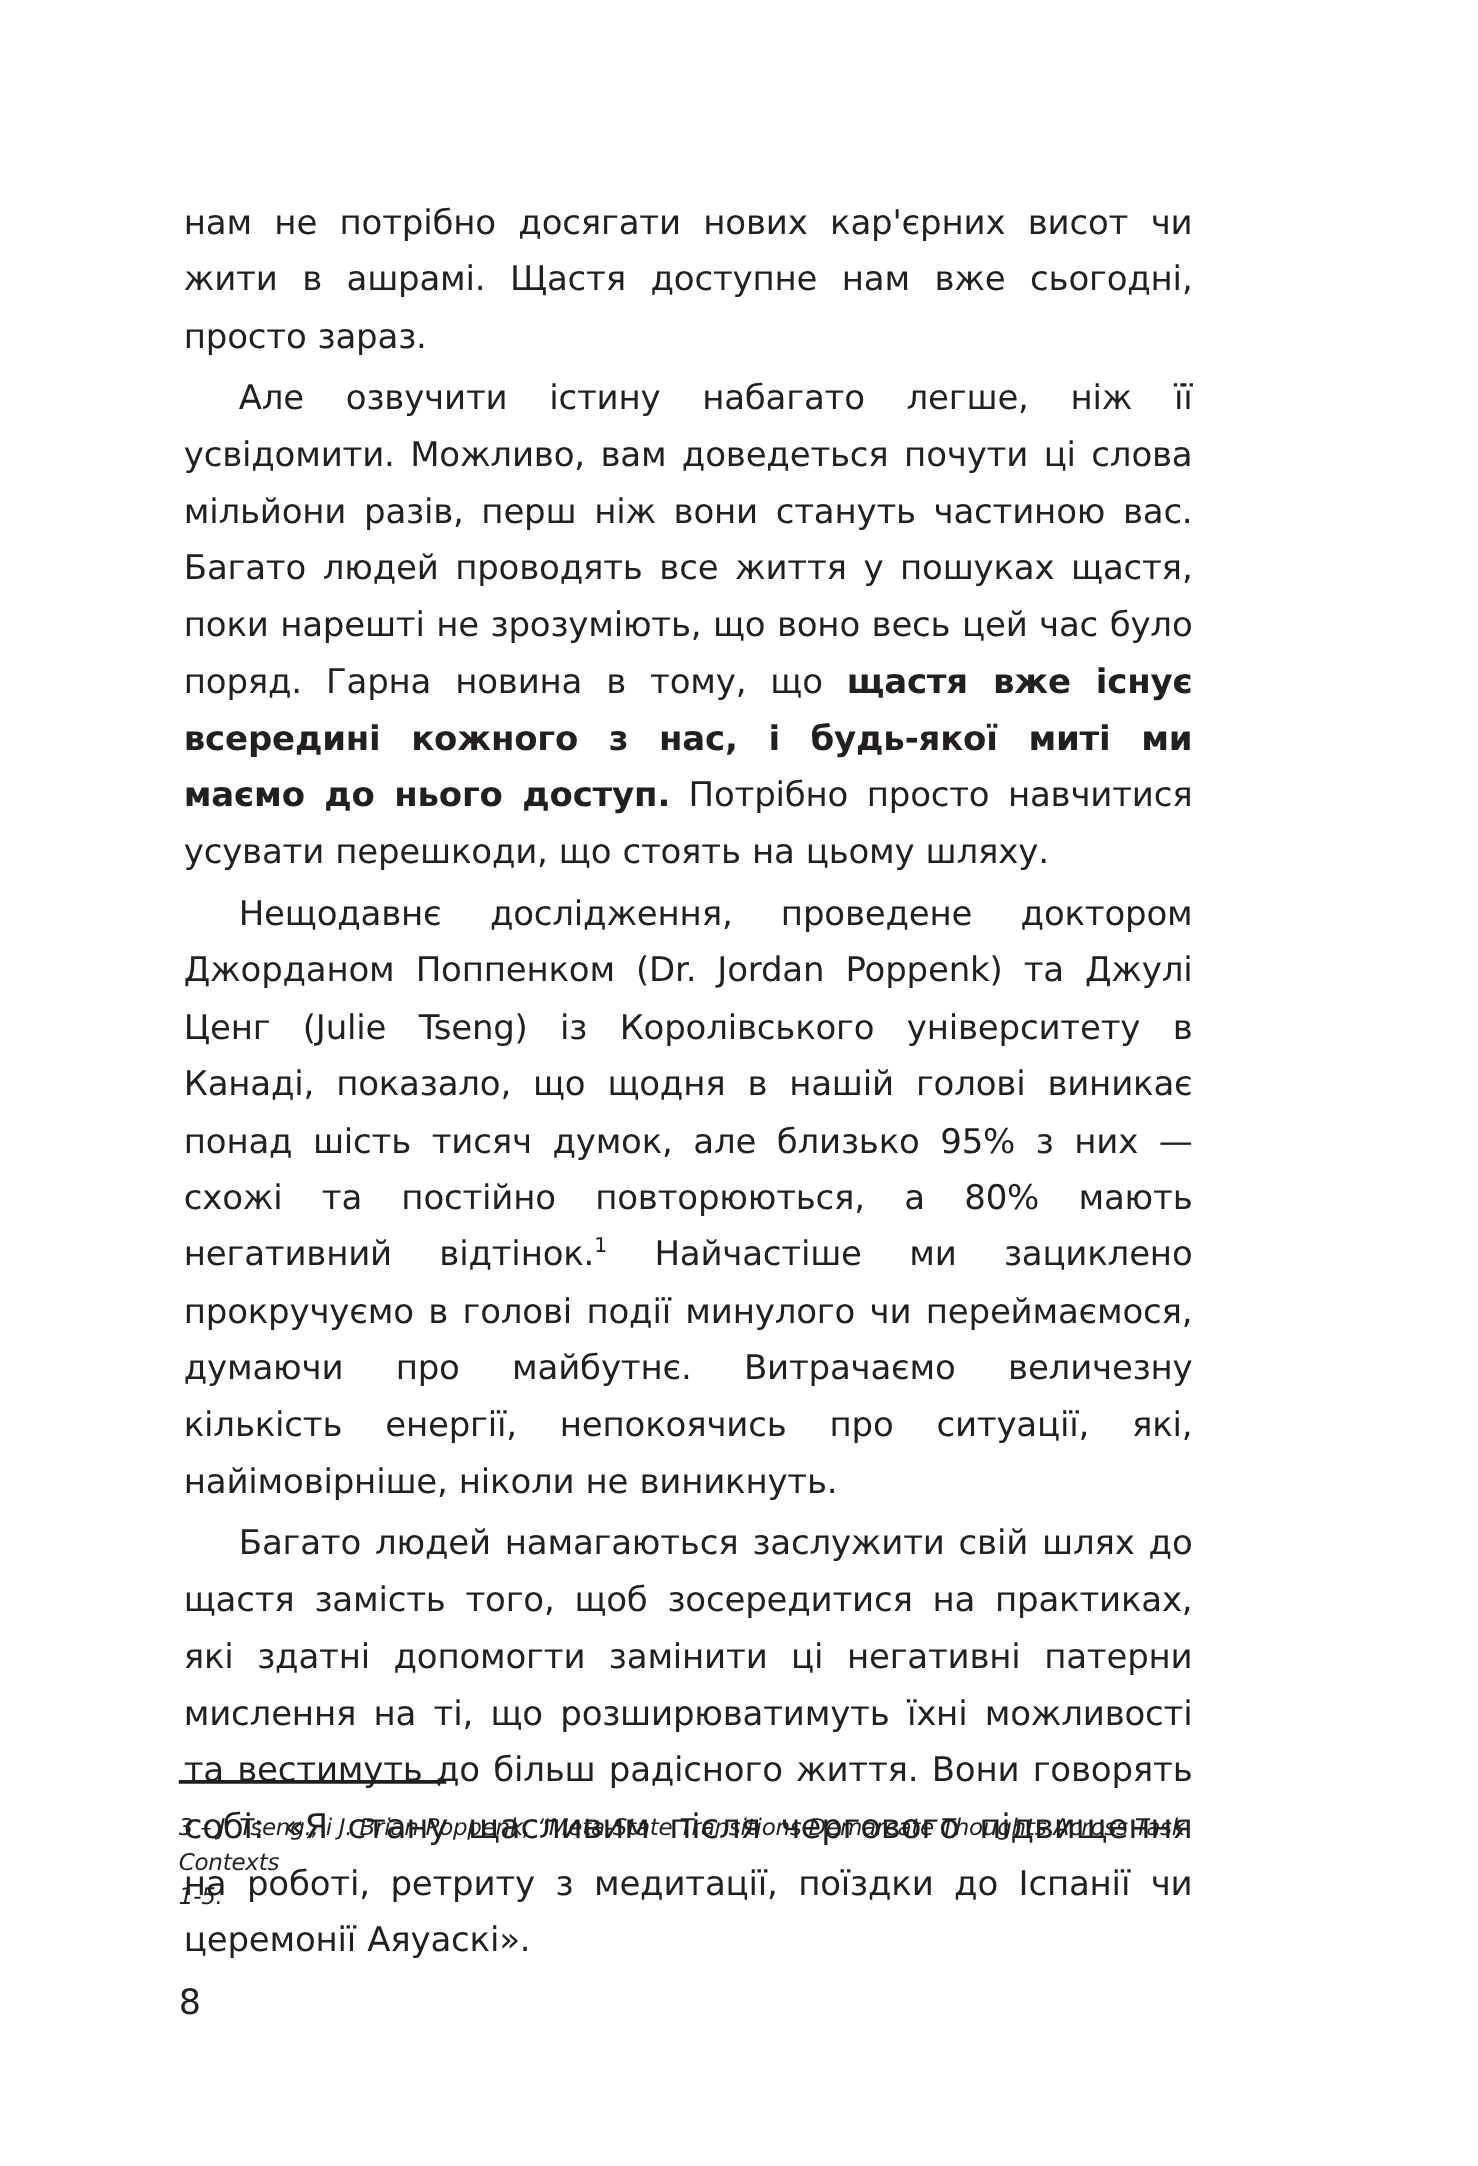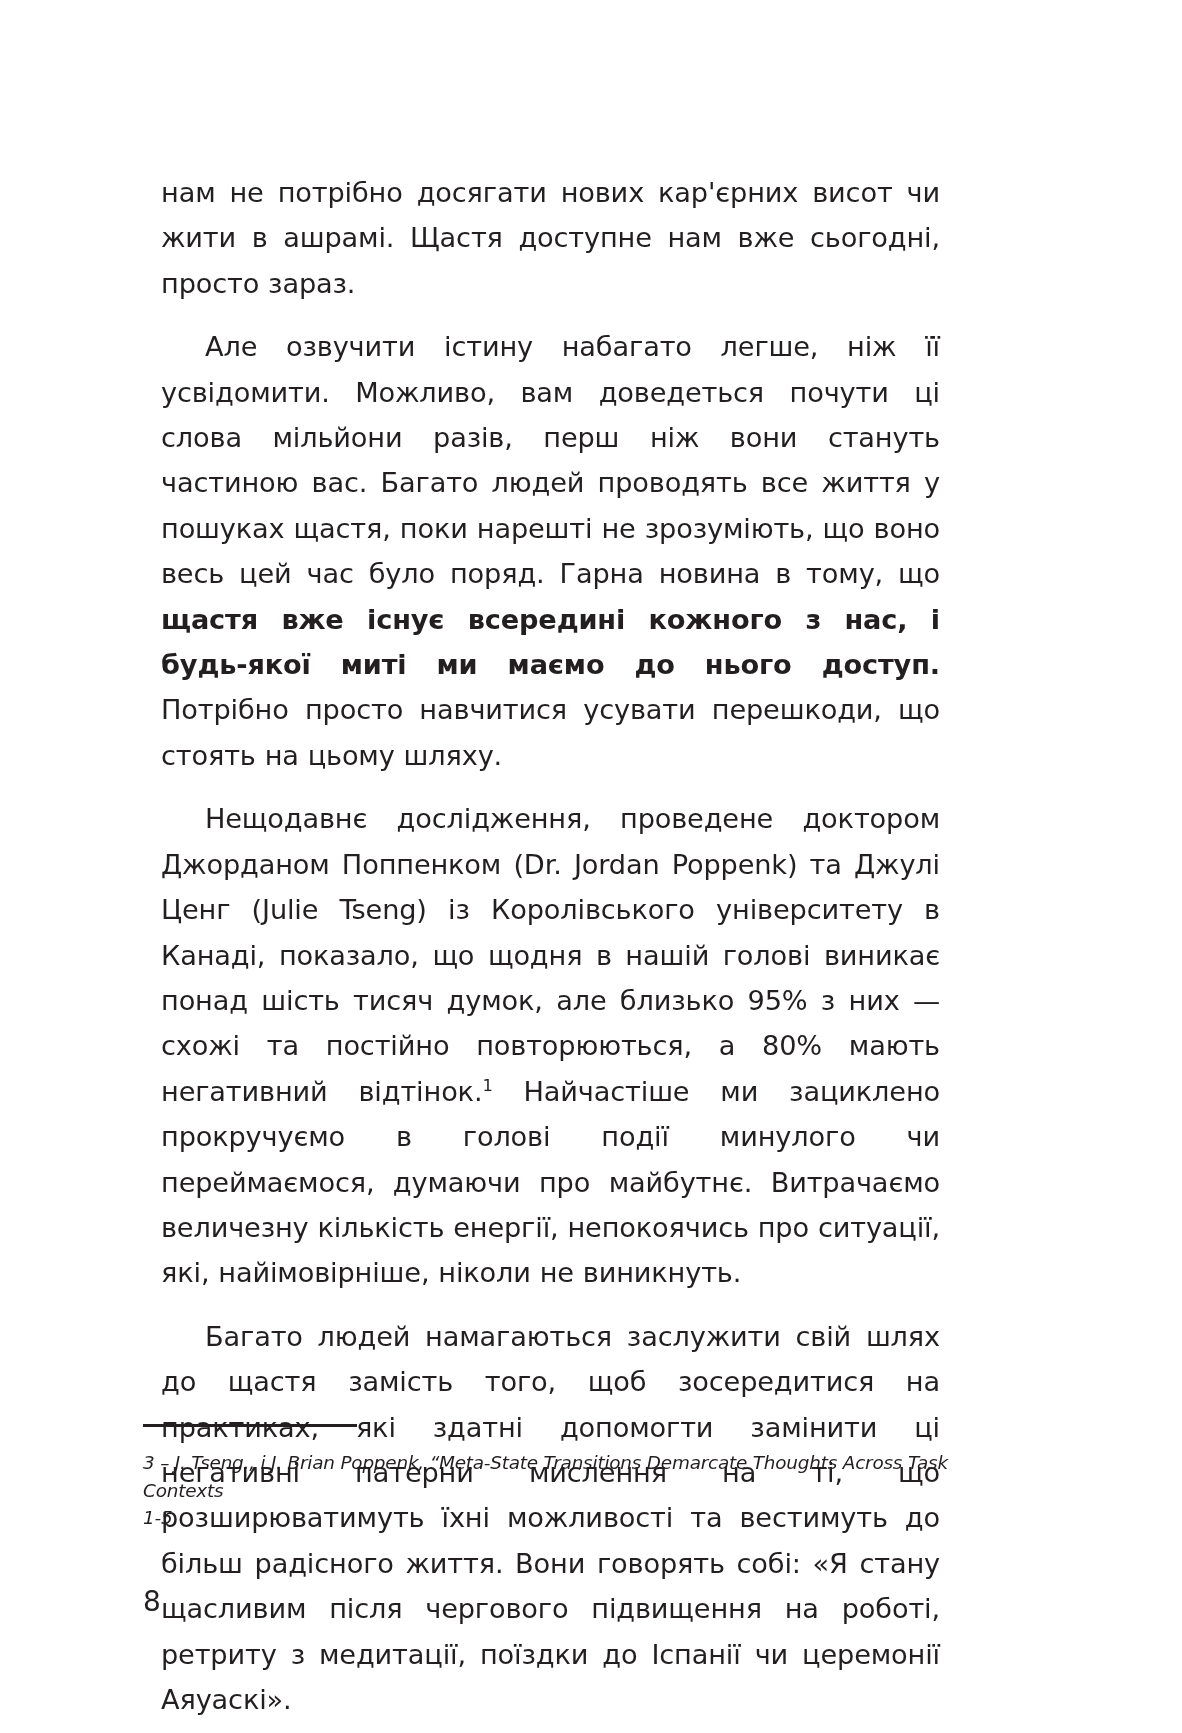"нам не потрібно досягати нових" .para { margin: 18px -> 4px }
